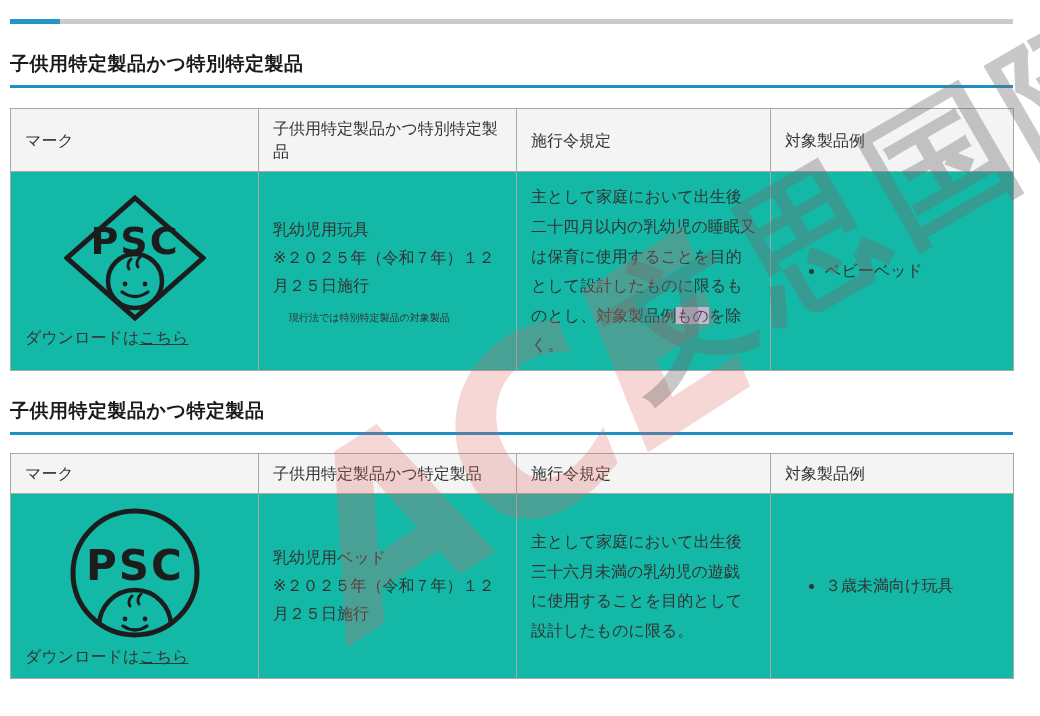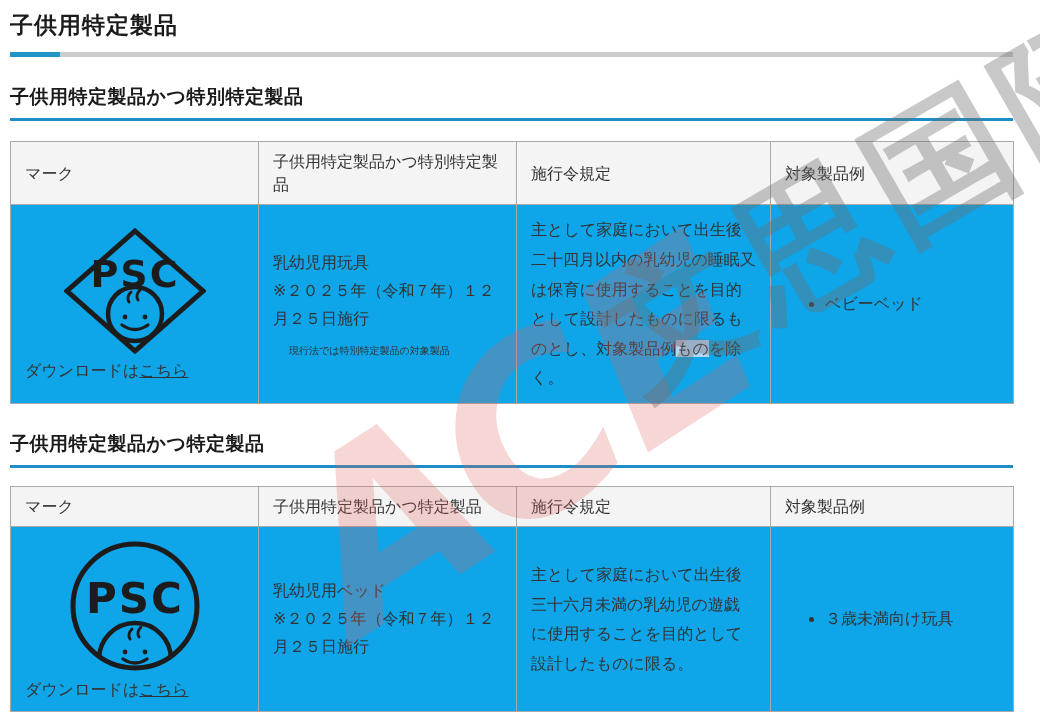"子供用特定製品" h1.page-title { html: <h1>子供用特定製品</h1> -> none }
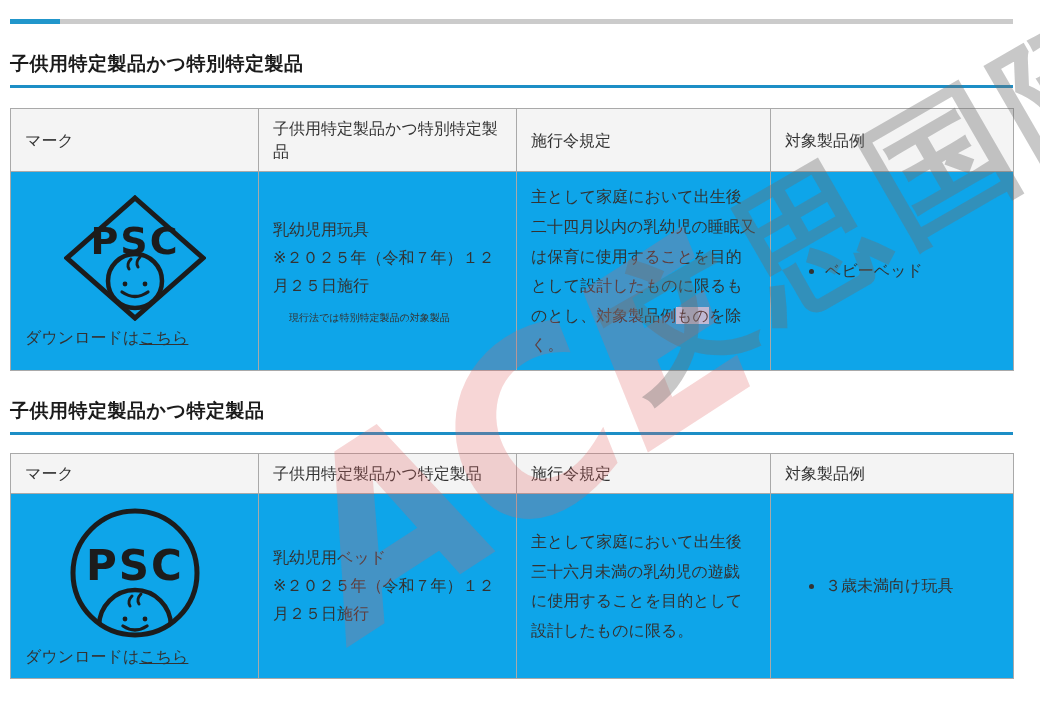"マーク" table.products { background: #0ea5e9 -> #14b8a6 }
